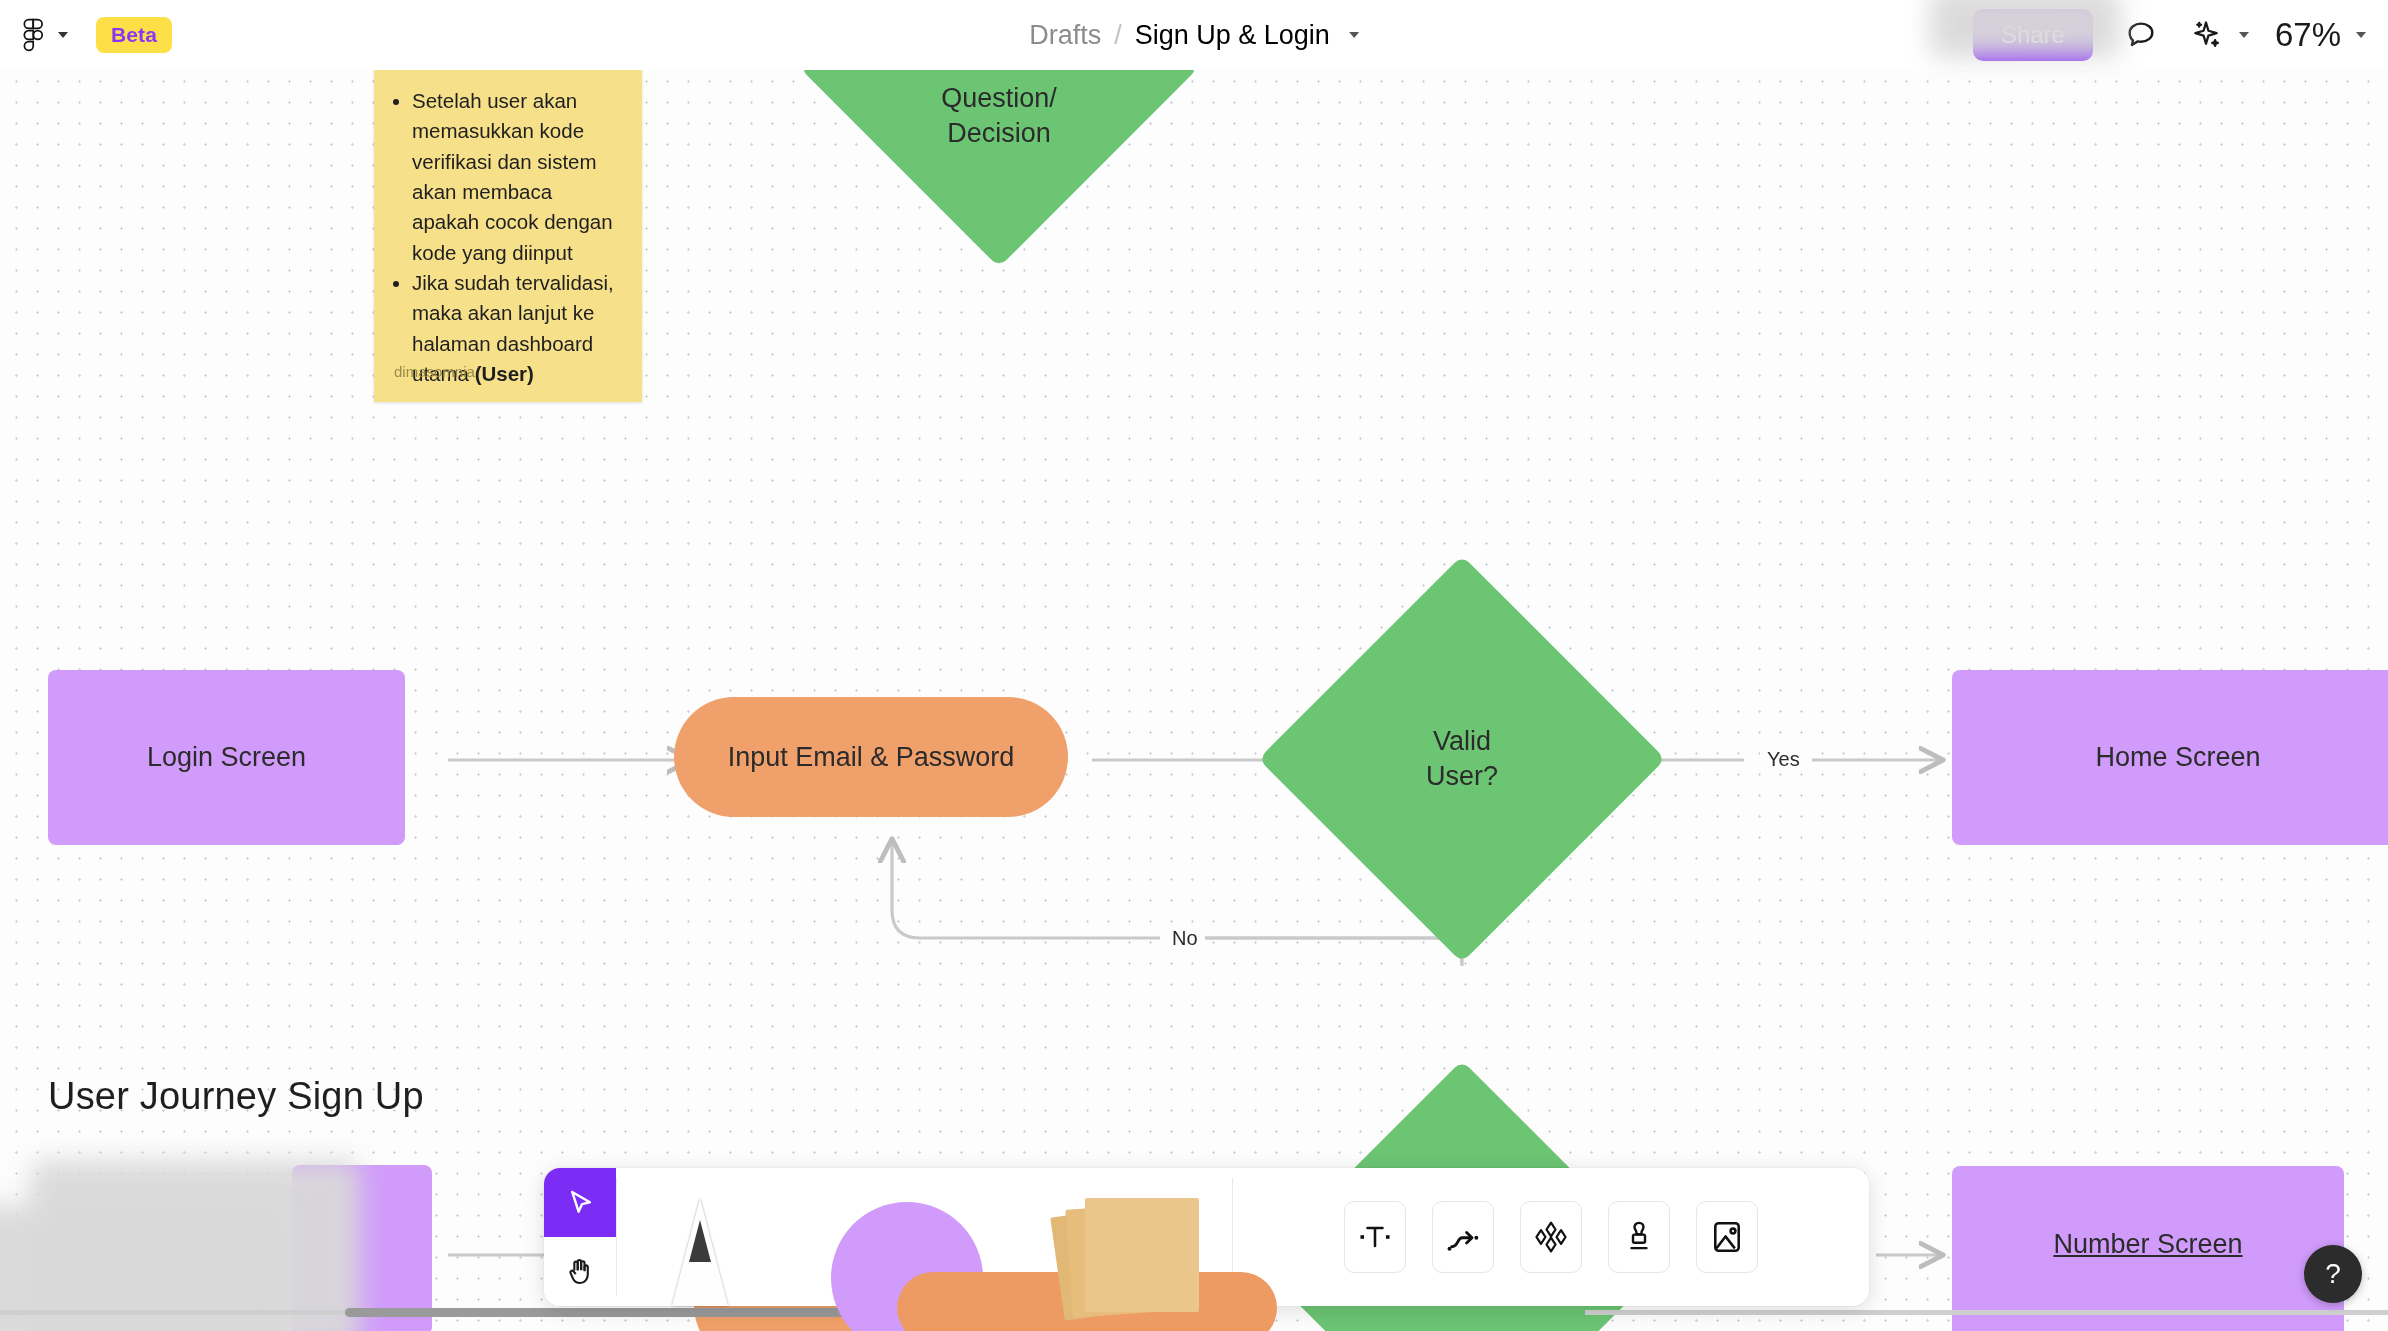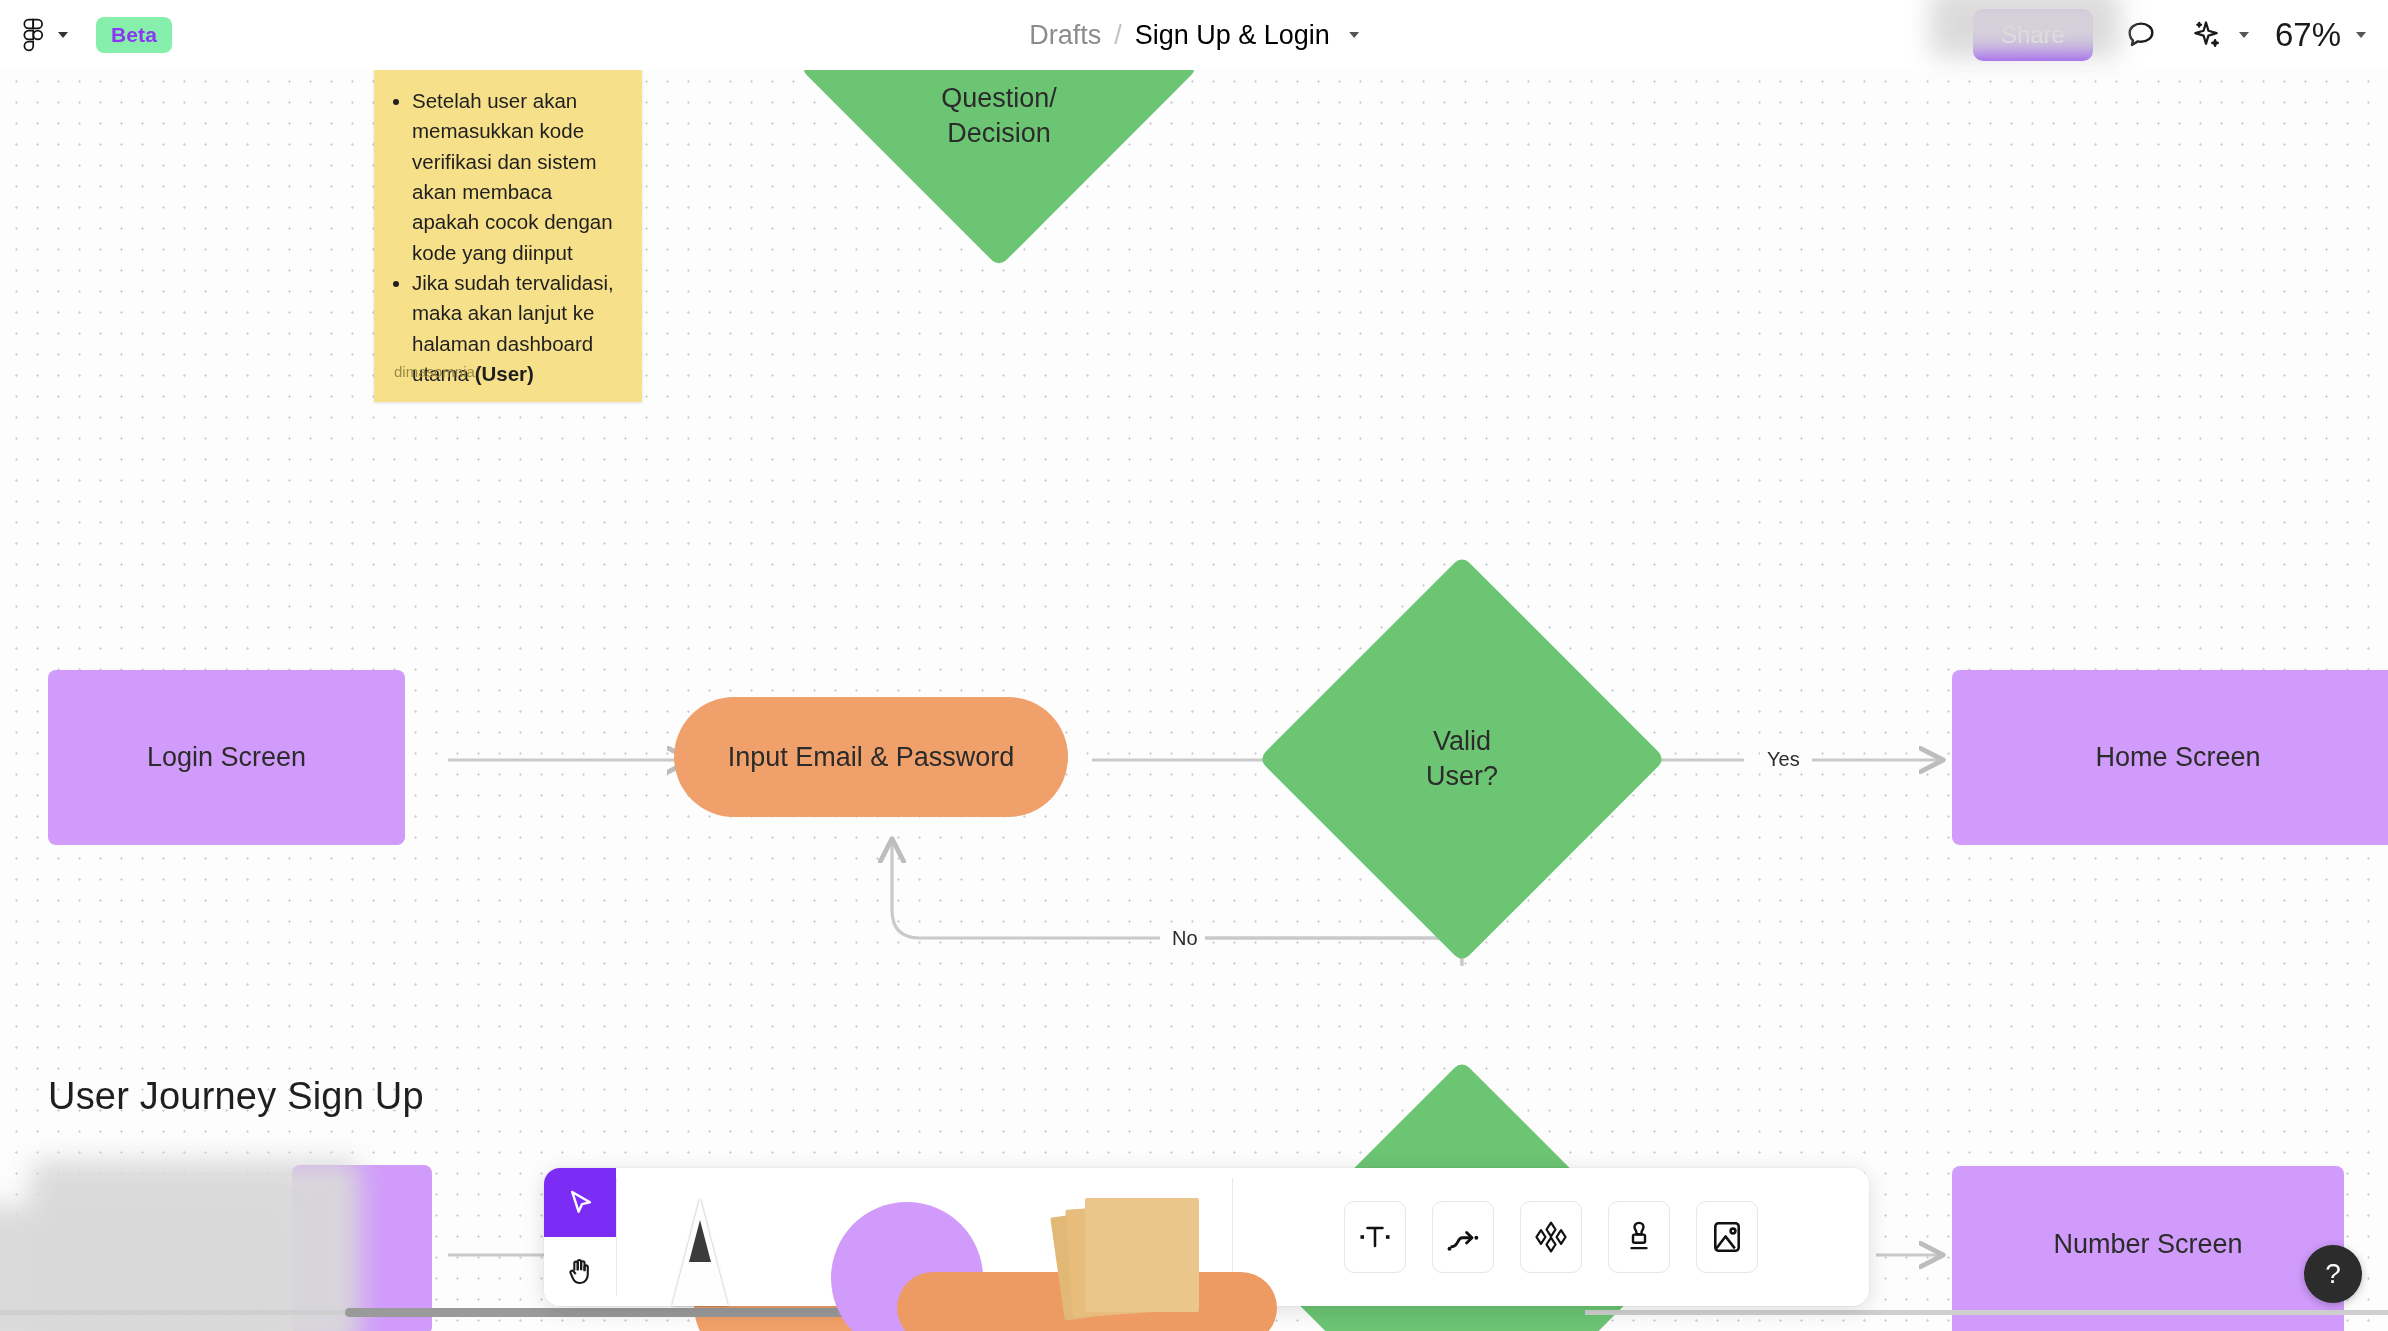"Beta" .beta-badge { background: #86efac -> #fde047 }
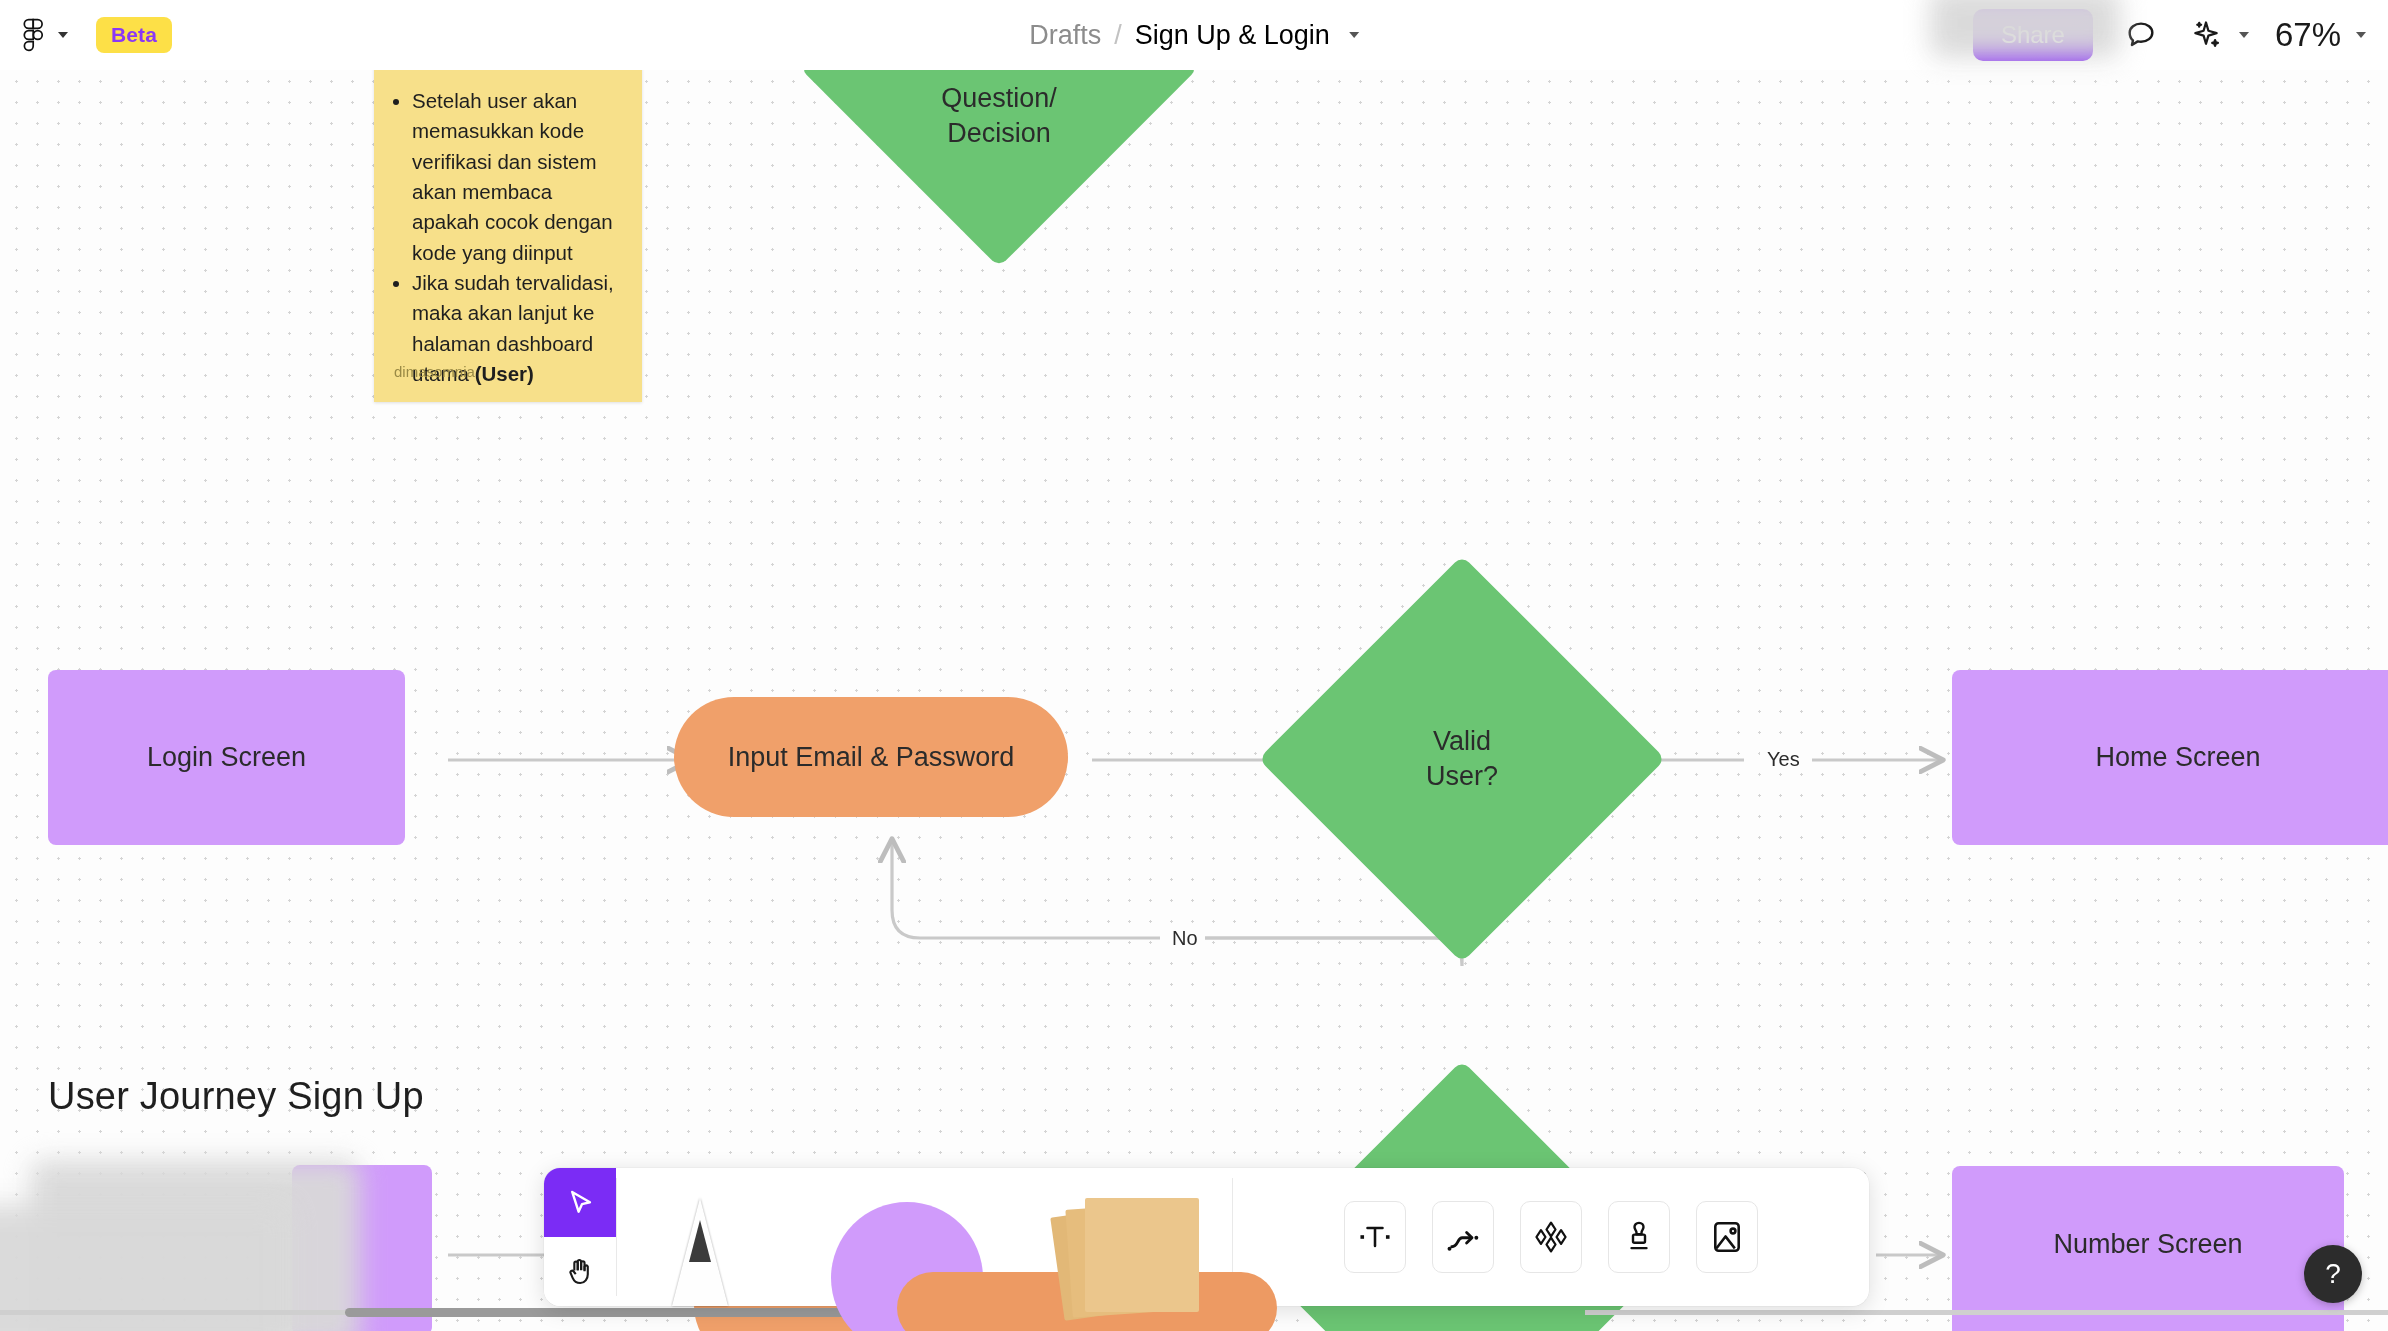"Number Screen" span { text-decoration: none -> underline }
